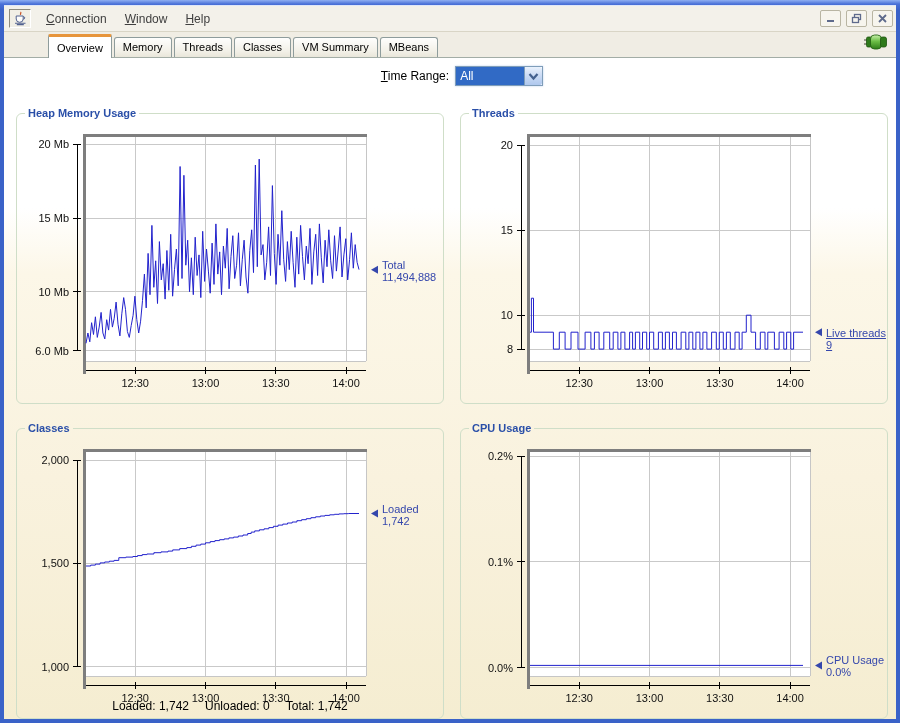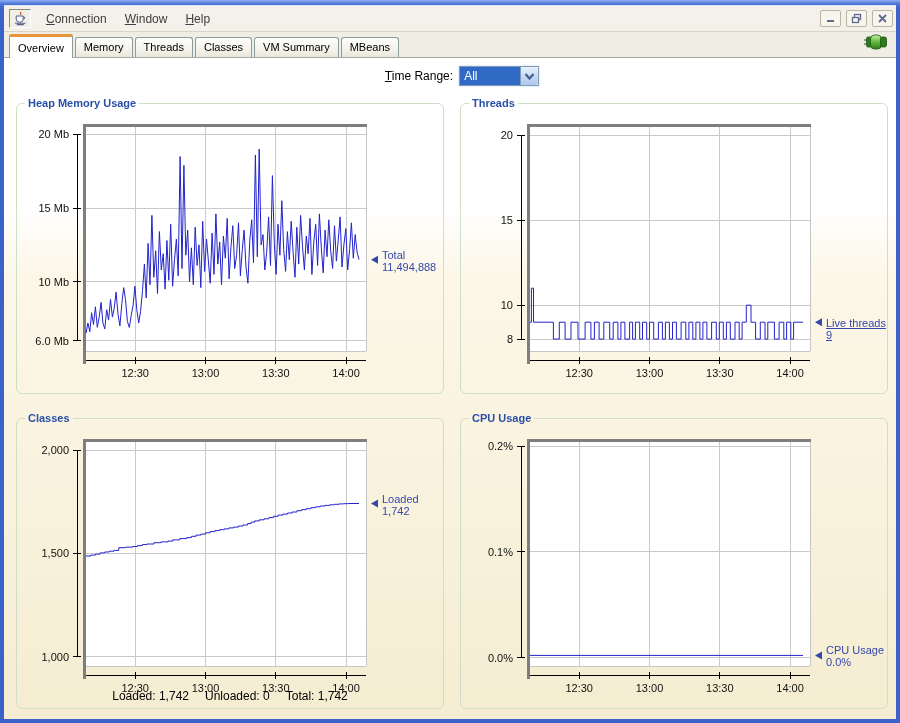"Overview" .tab.selected { margin-left: none -> 39px }
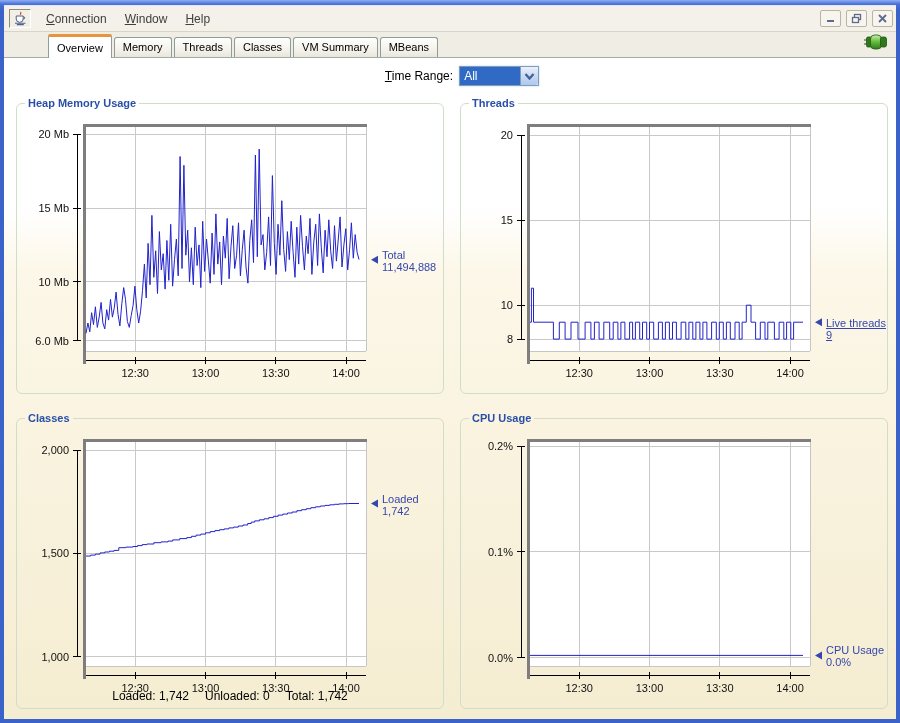"Time Range:" .timerange-row { margin: 7px 0 10px 0 -> 7px 0 20px 0 }
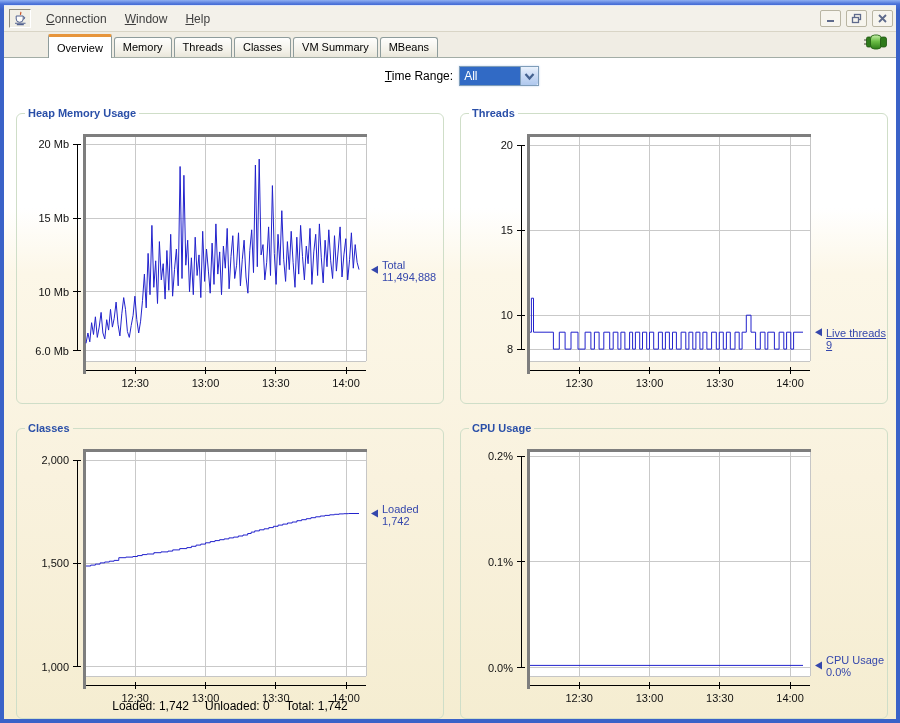"All" .combo { width: 80px -> 88px }
